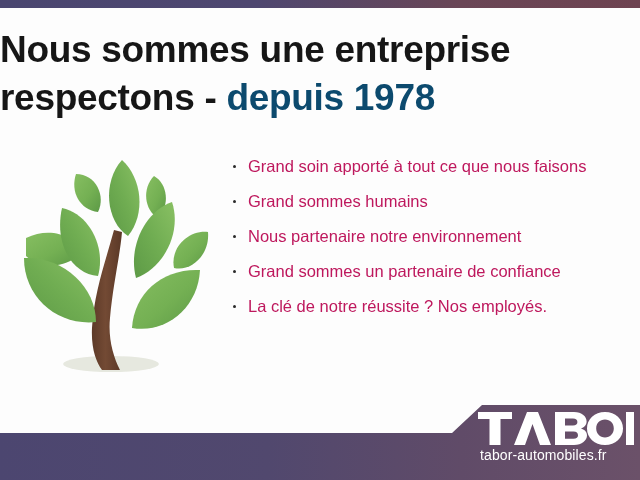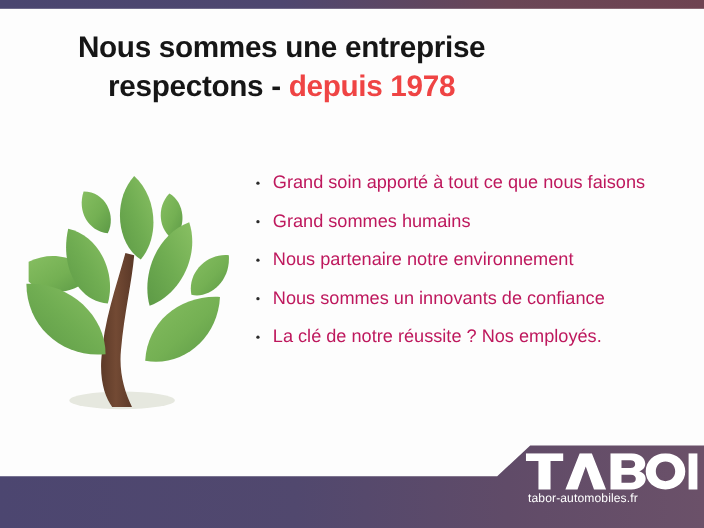"Nous sommes une entreprise" .heading { font-size: 27px -> 37px; text-align: center -> left }
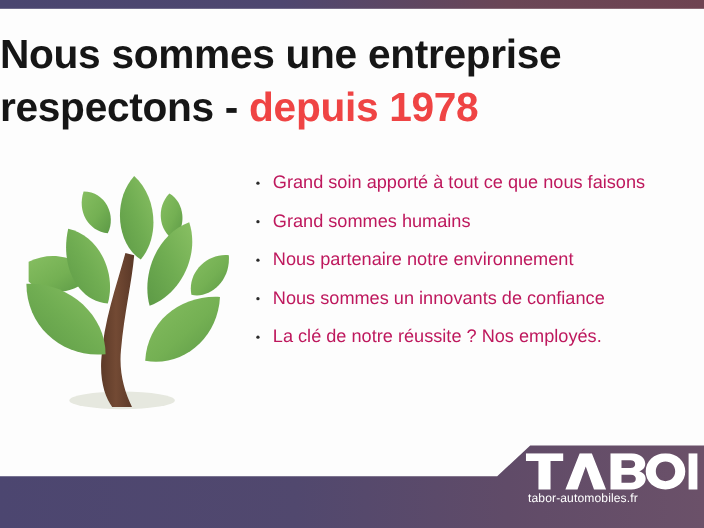"depuis 1978" .heading .accent { color: #ef4444 -> #0c4a6e }
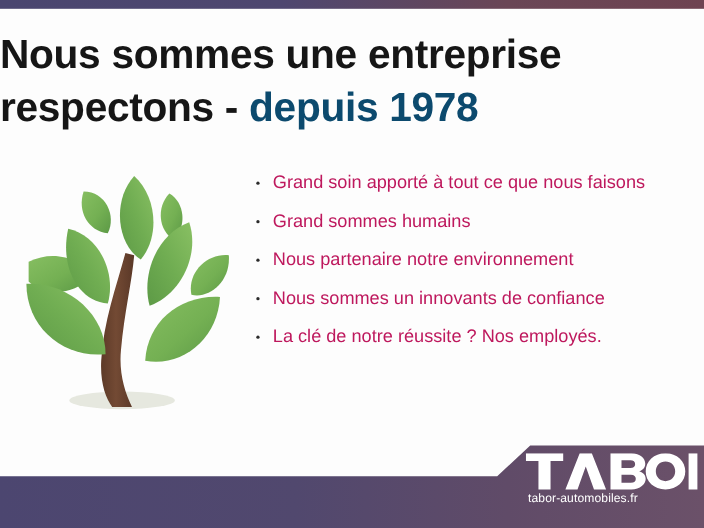"Nous sommes un innovants de" li { text: Nous sommes un innovants -> Grand sommes un partenaire }
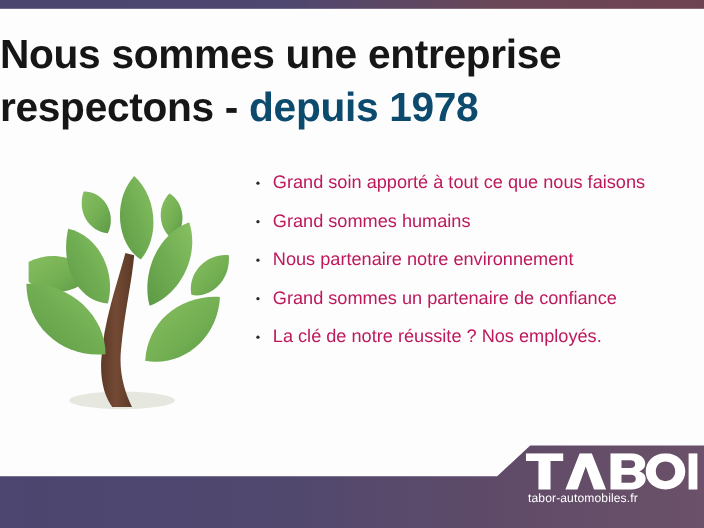"tabor-automobiles.fr" .brand-url { font-size: 11px -> 14px }
